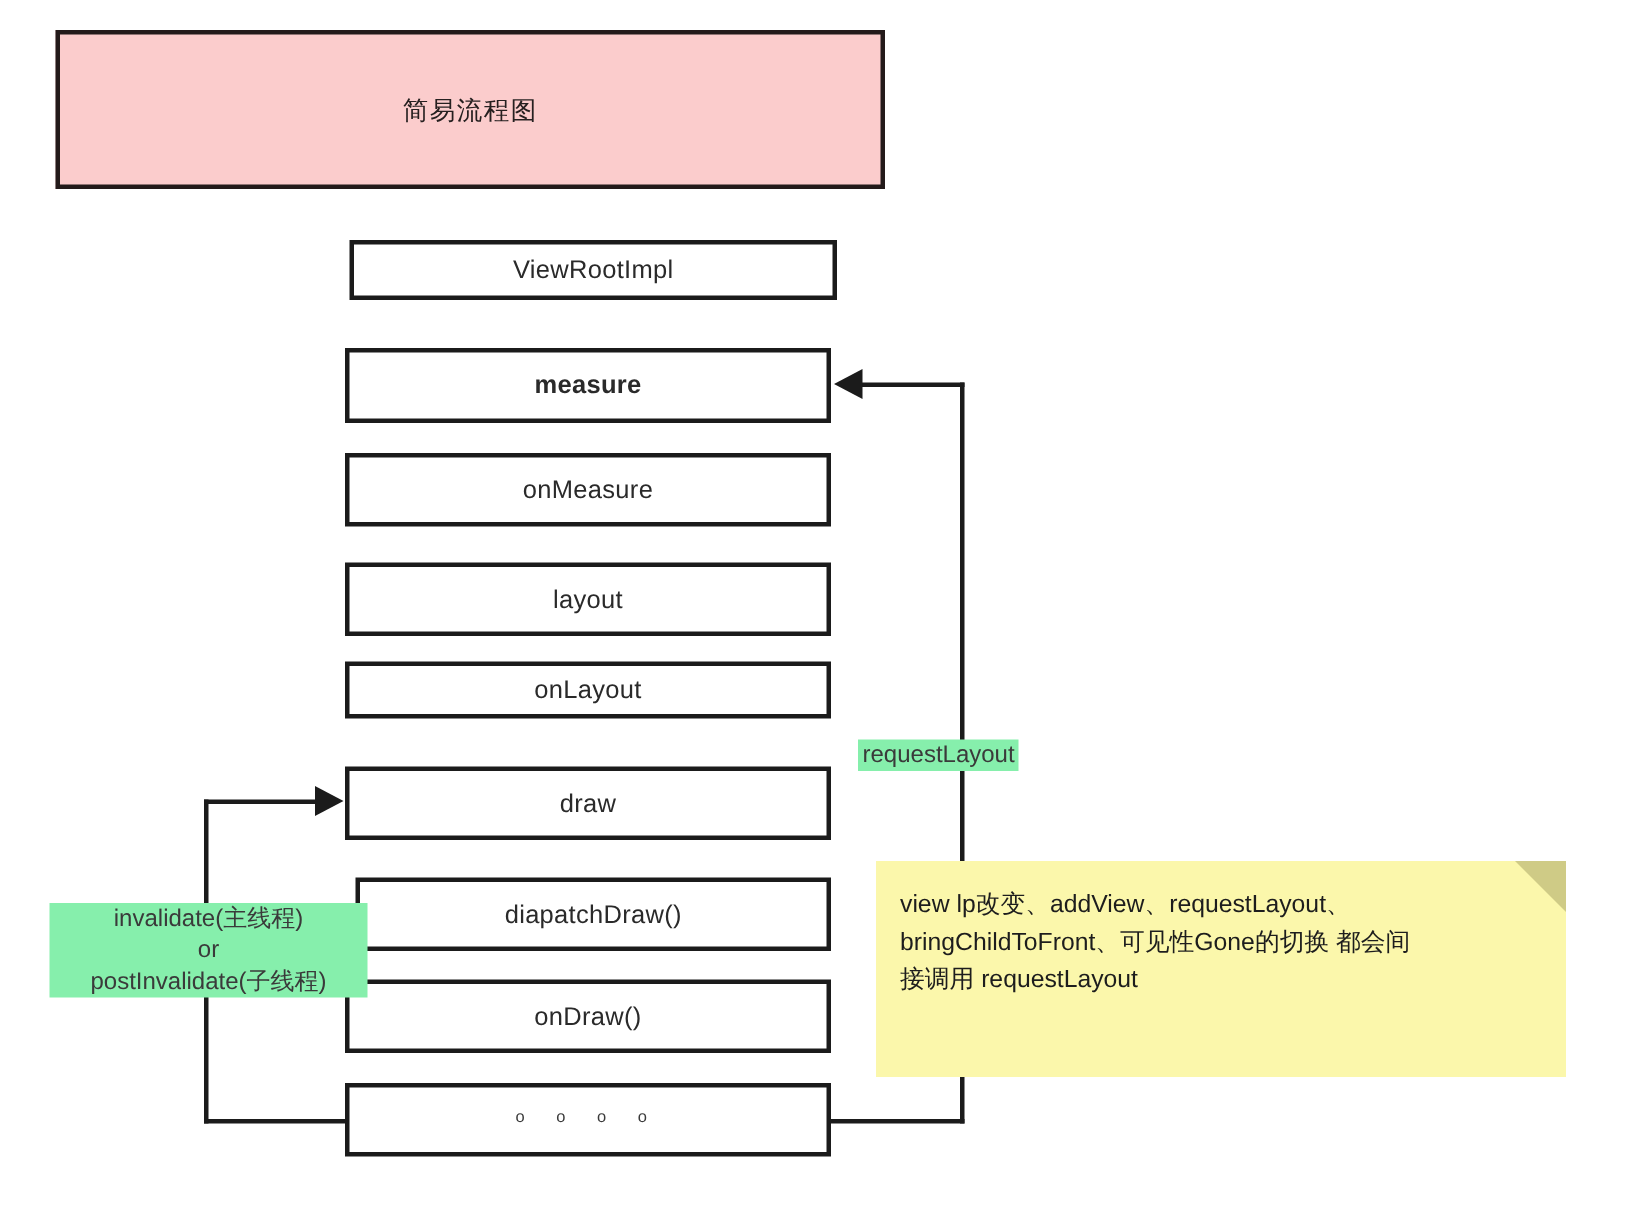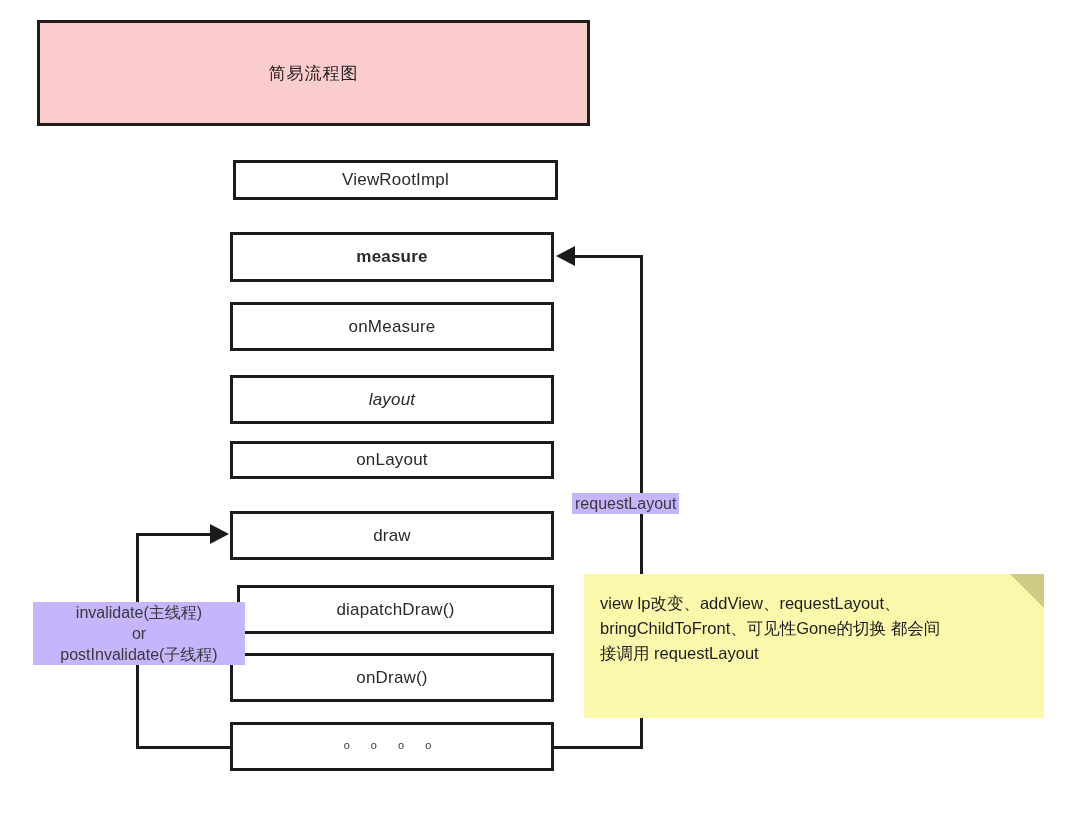"layout" div.flow-box { font-style: italic -> none }
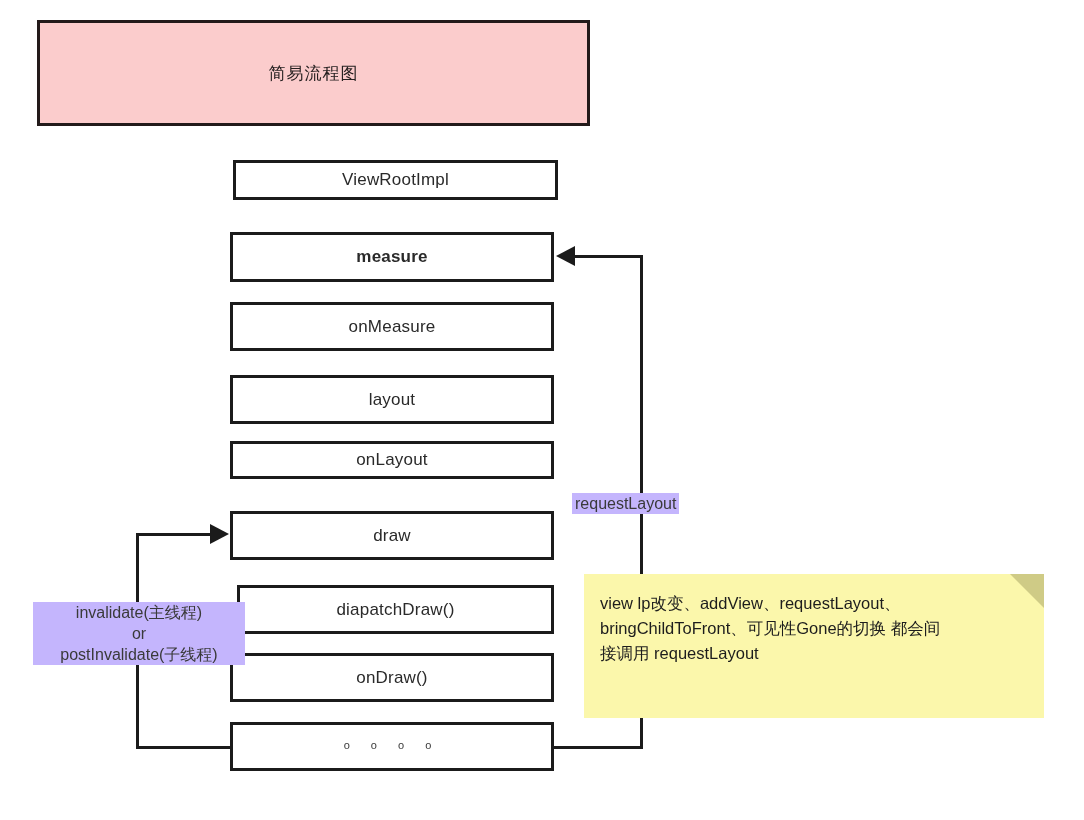"requestLayout" .edge-label { background: #c4b5fd -> #86efac }
